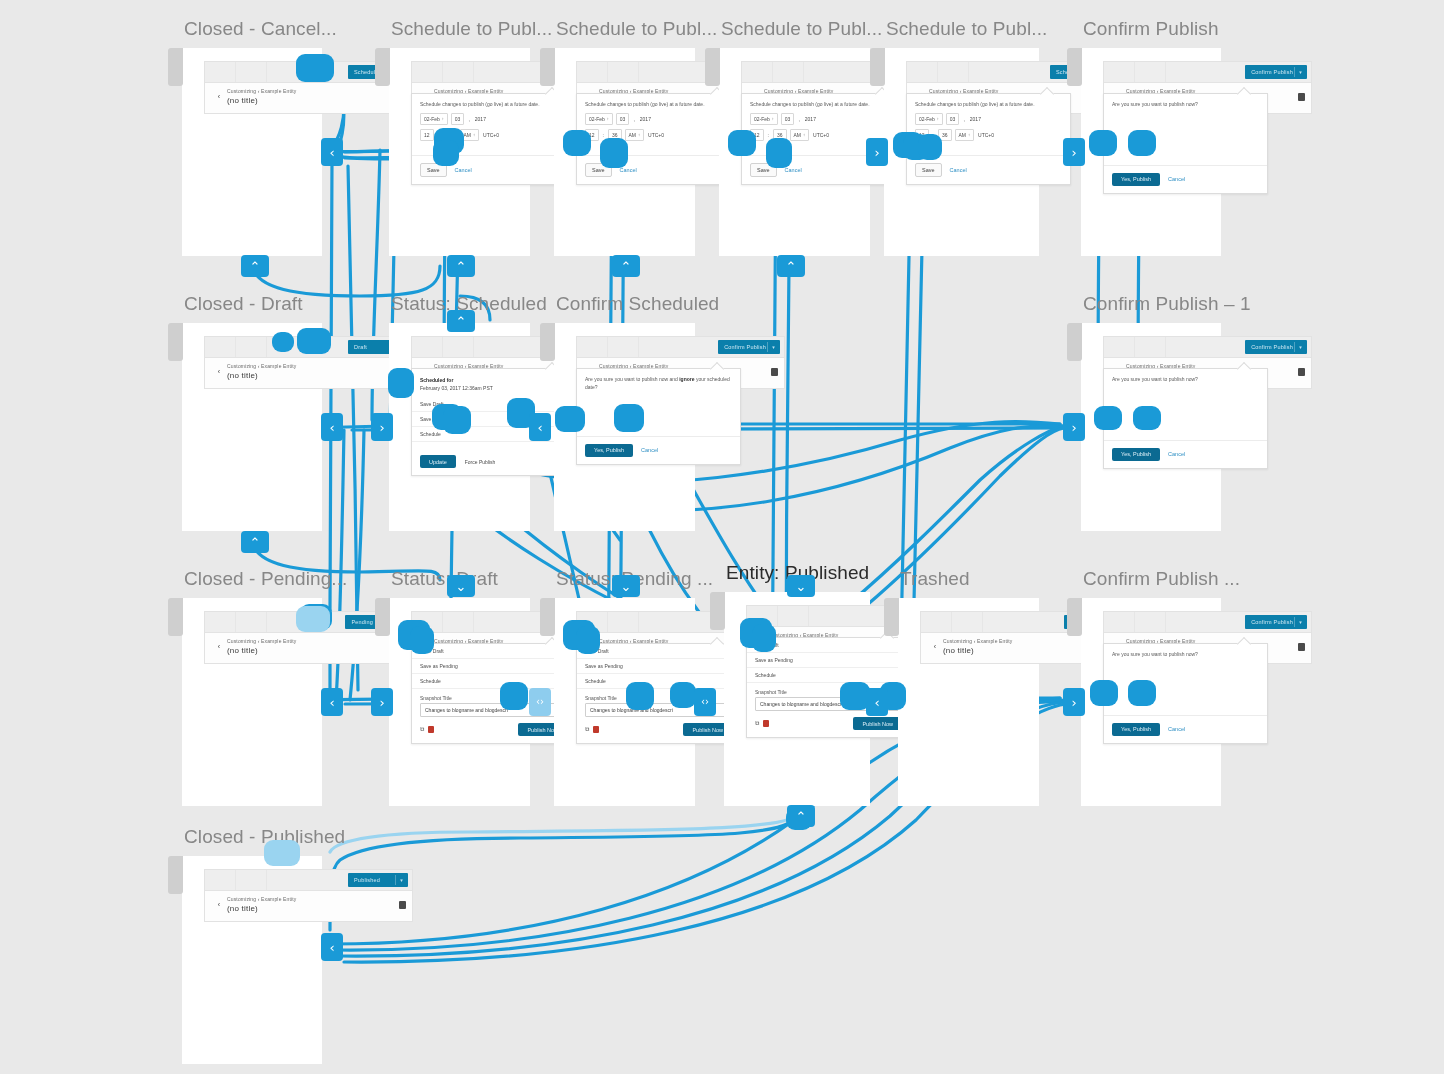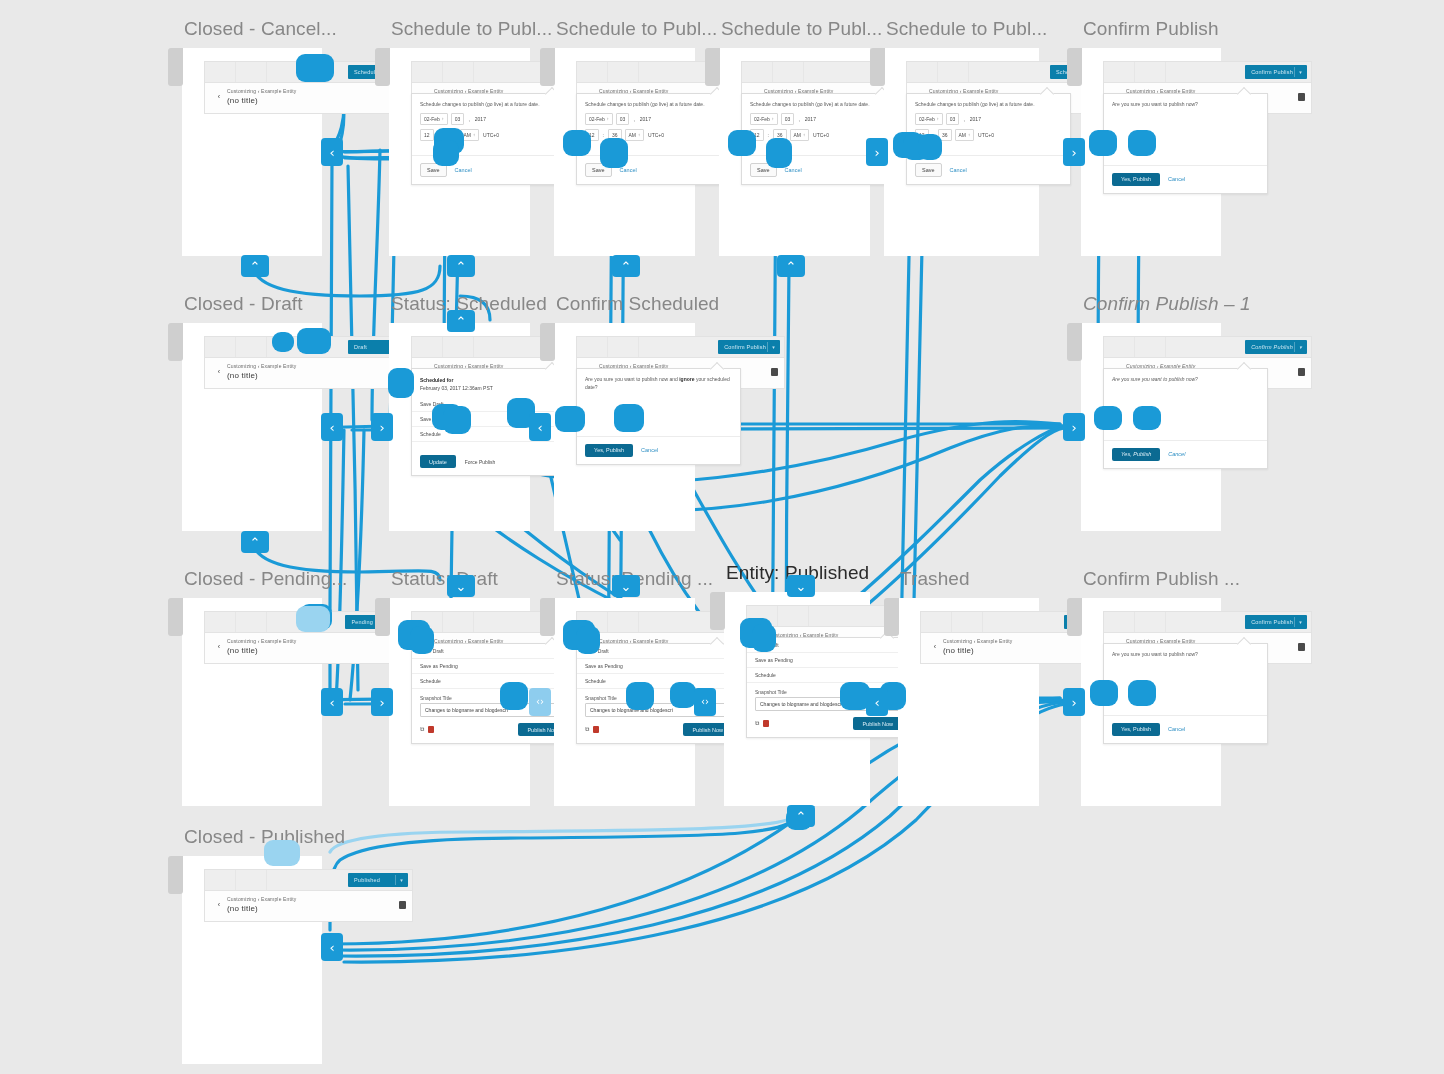"Confirm Publish – 1" div.frame { font-style: italic -> none }
